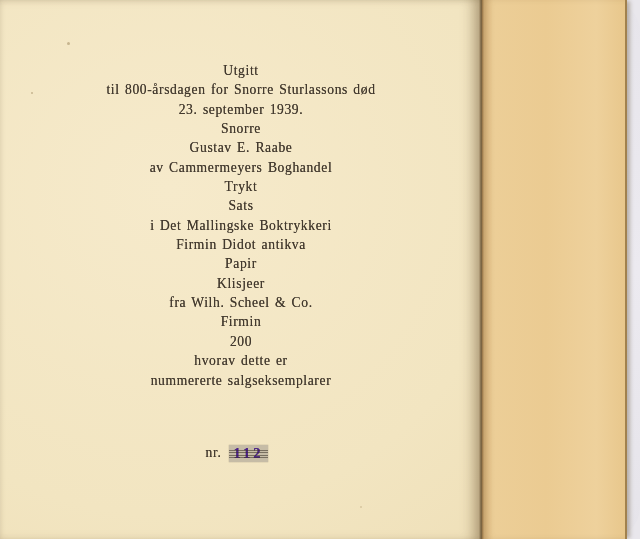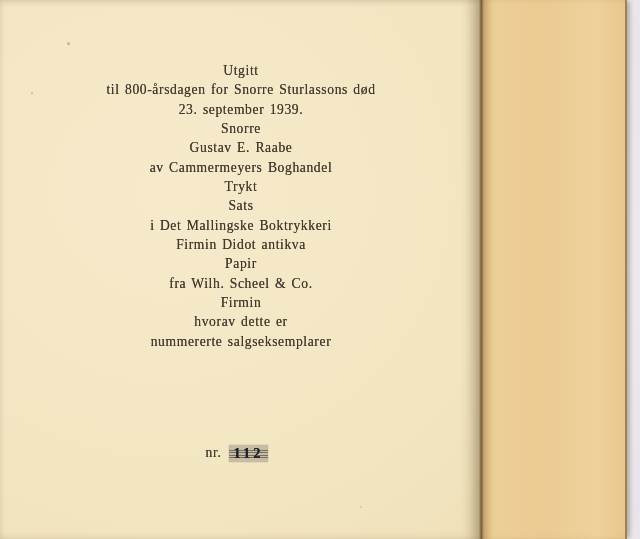"Klisjeer" div.line { html: none -> <div>Klisjeer</div> }
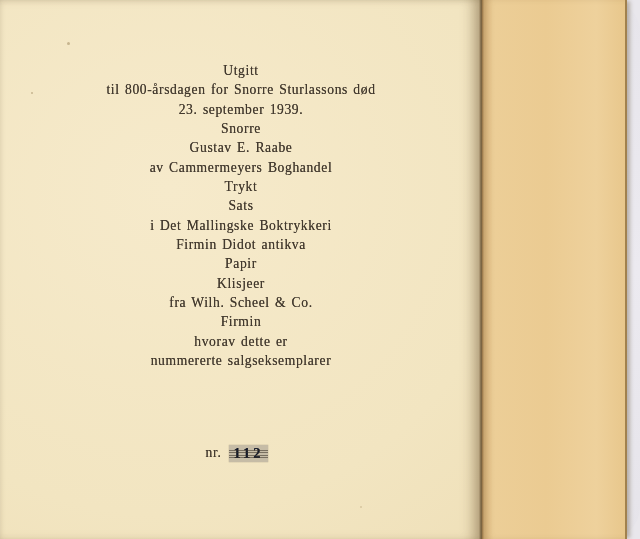"200" div.line { html: none -> <div>200</div> }
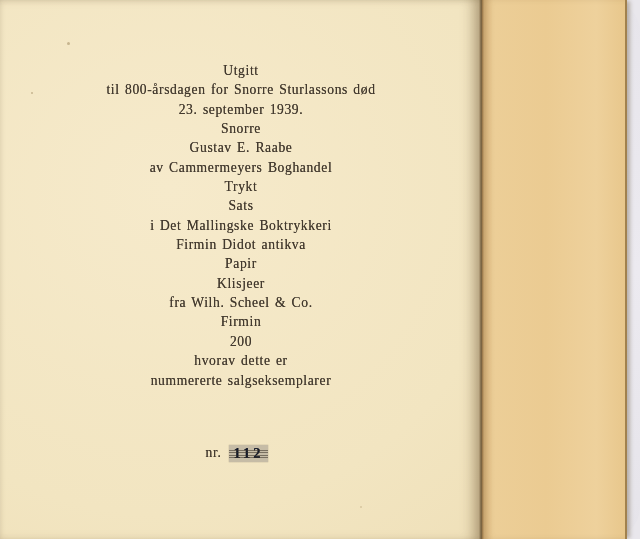"112" .stamp { color: #0f172a -> #4c1d95 }
